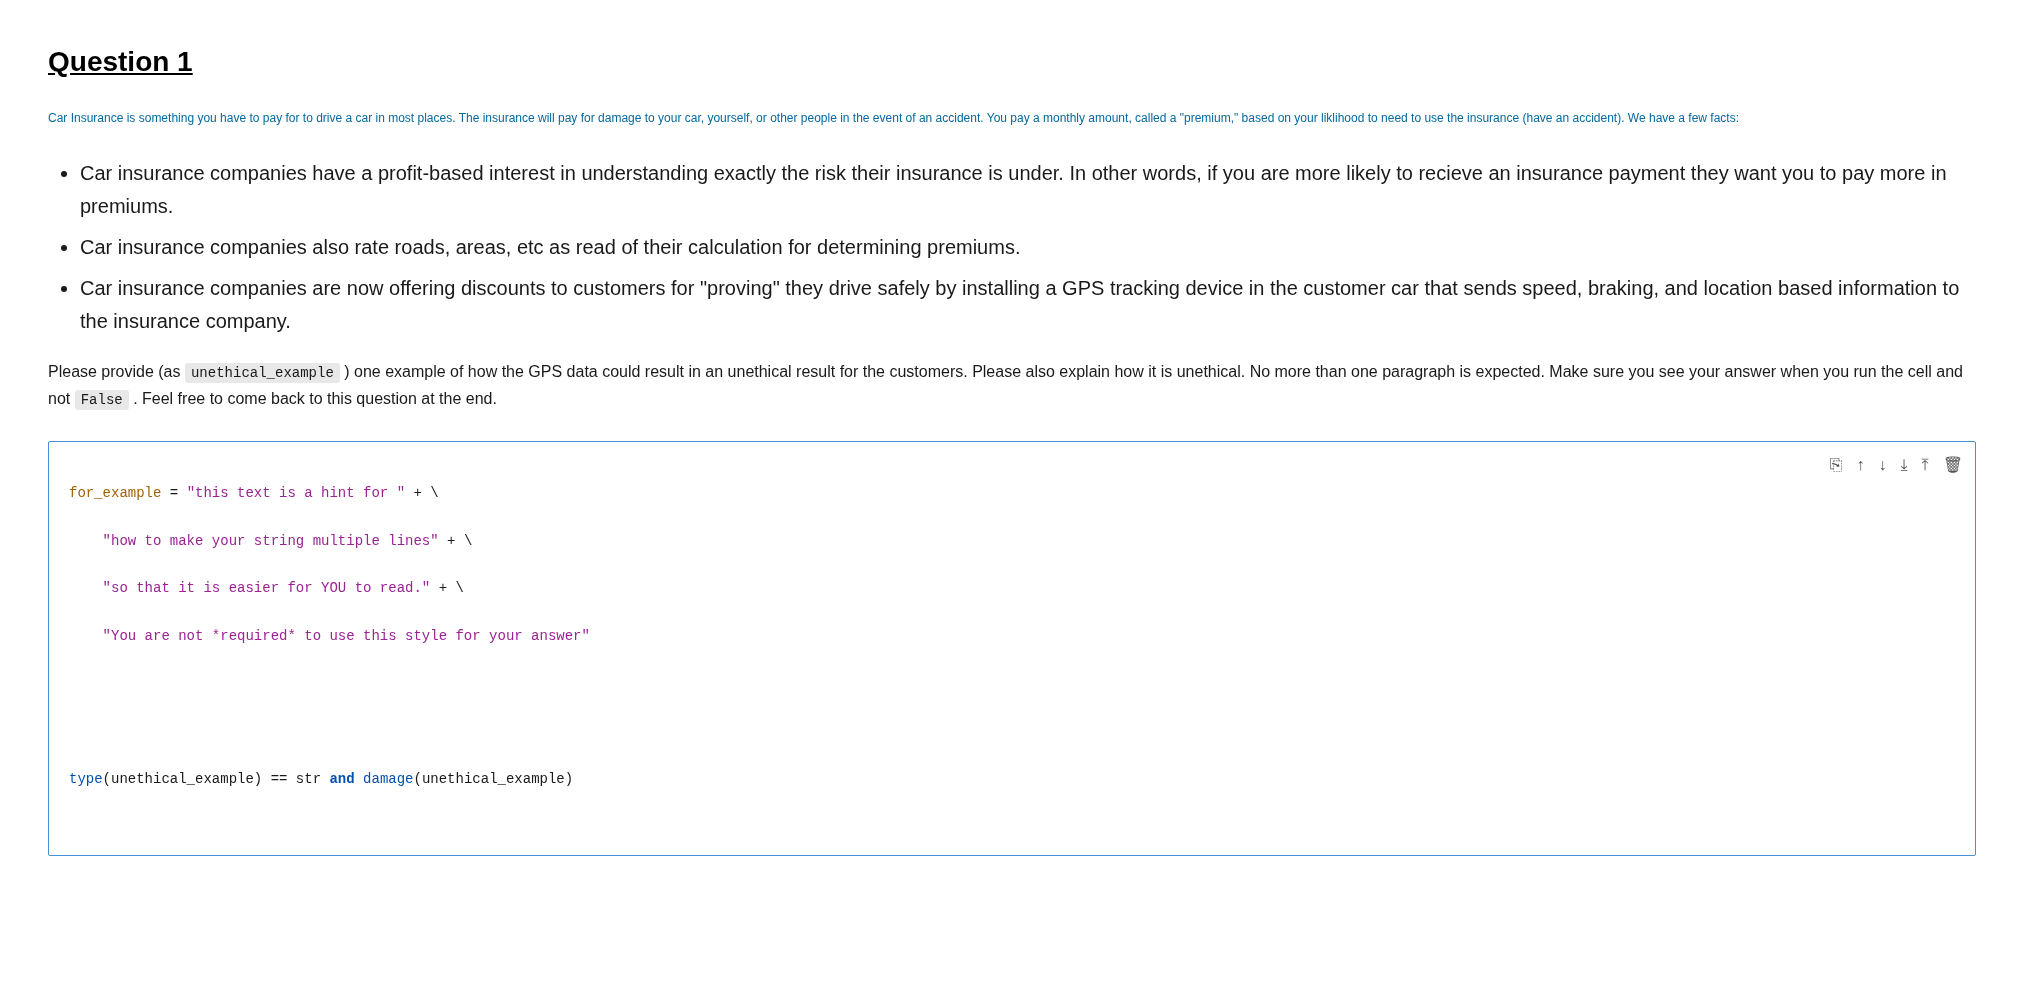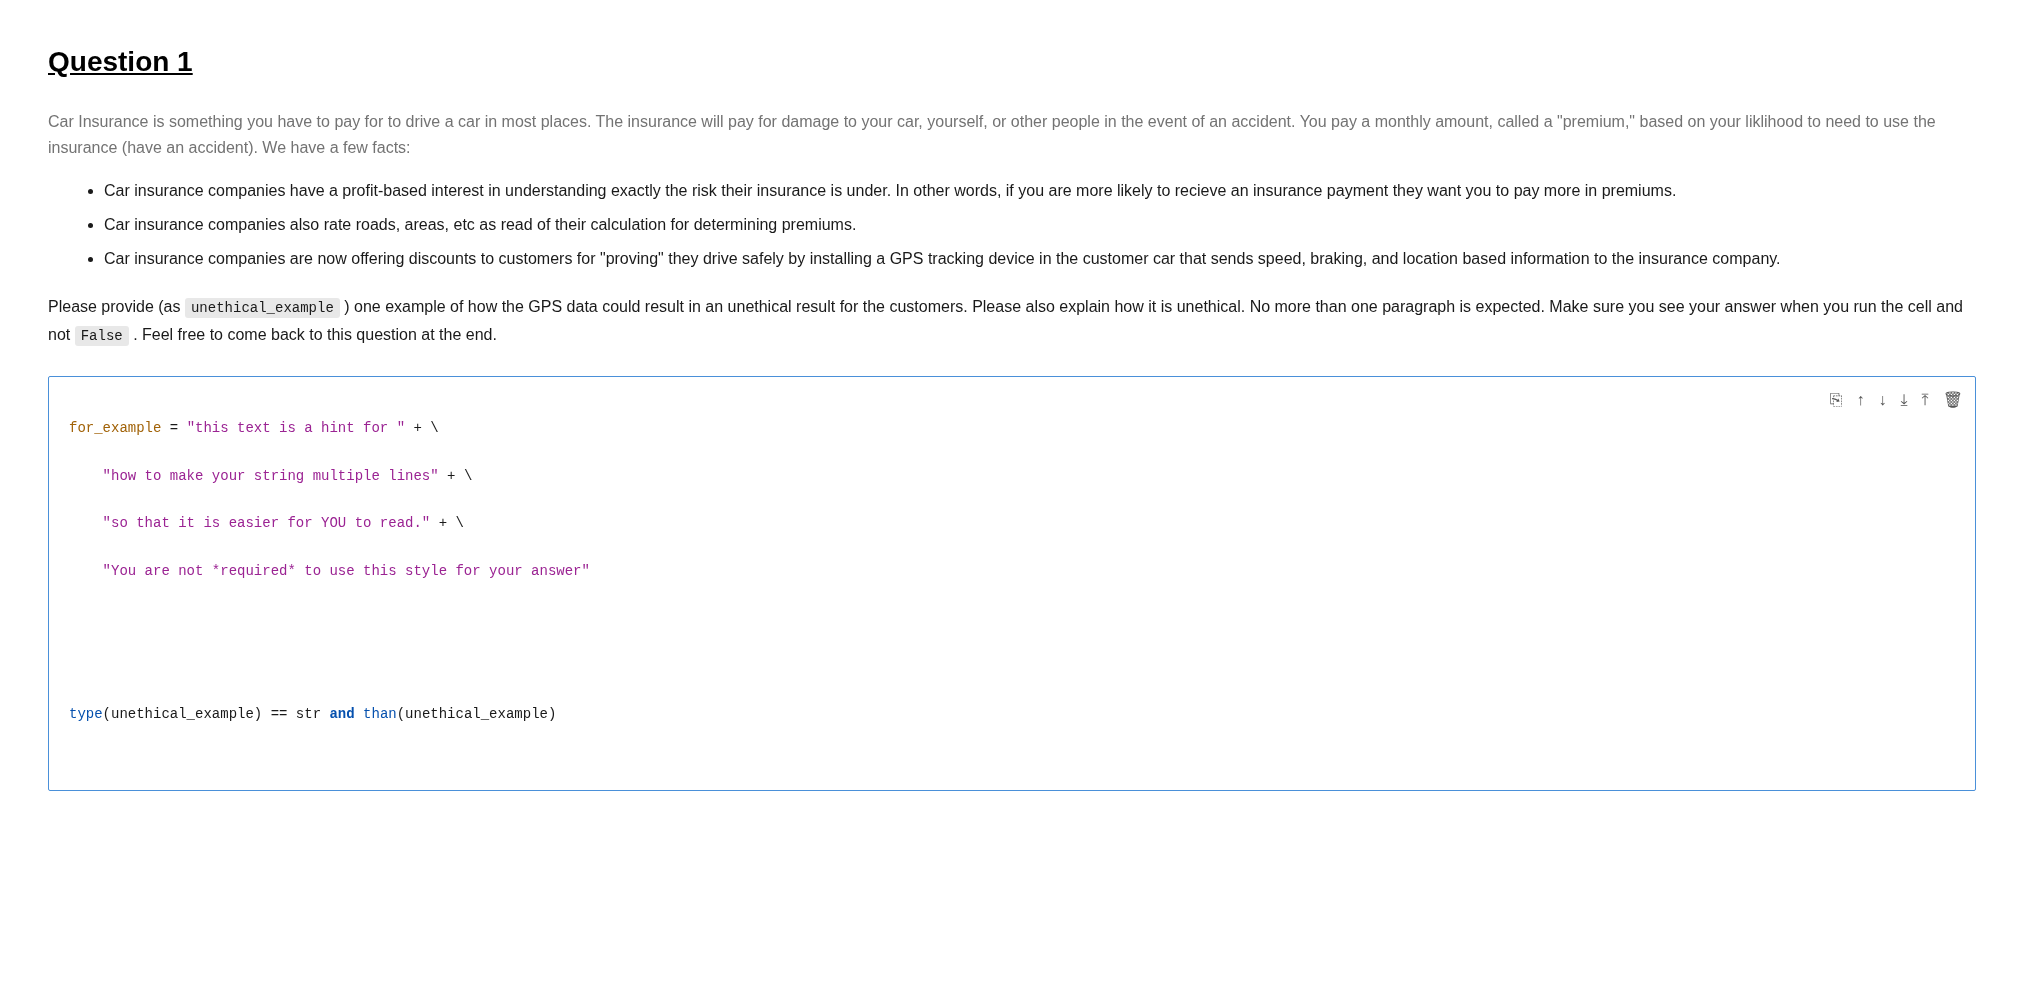"Car Insurance is something you" .intro-text { color: #737373 -> #0369a1; font-size: 16px -> 12px; margin-bottom: 16px -> 28px }
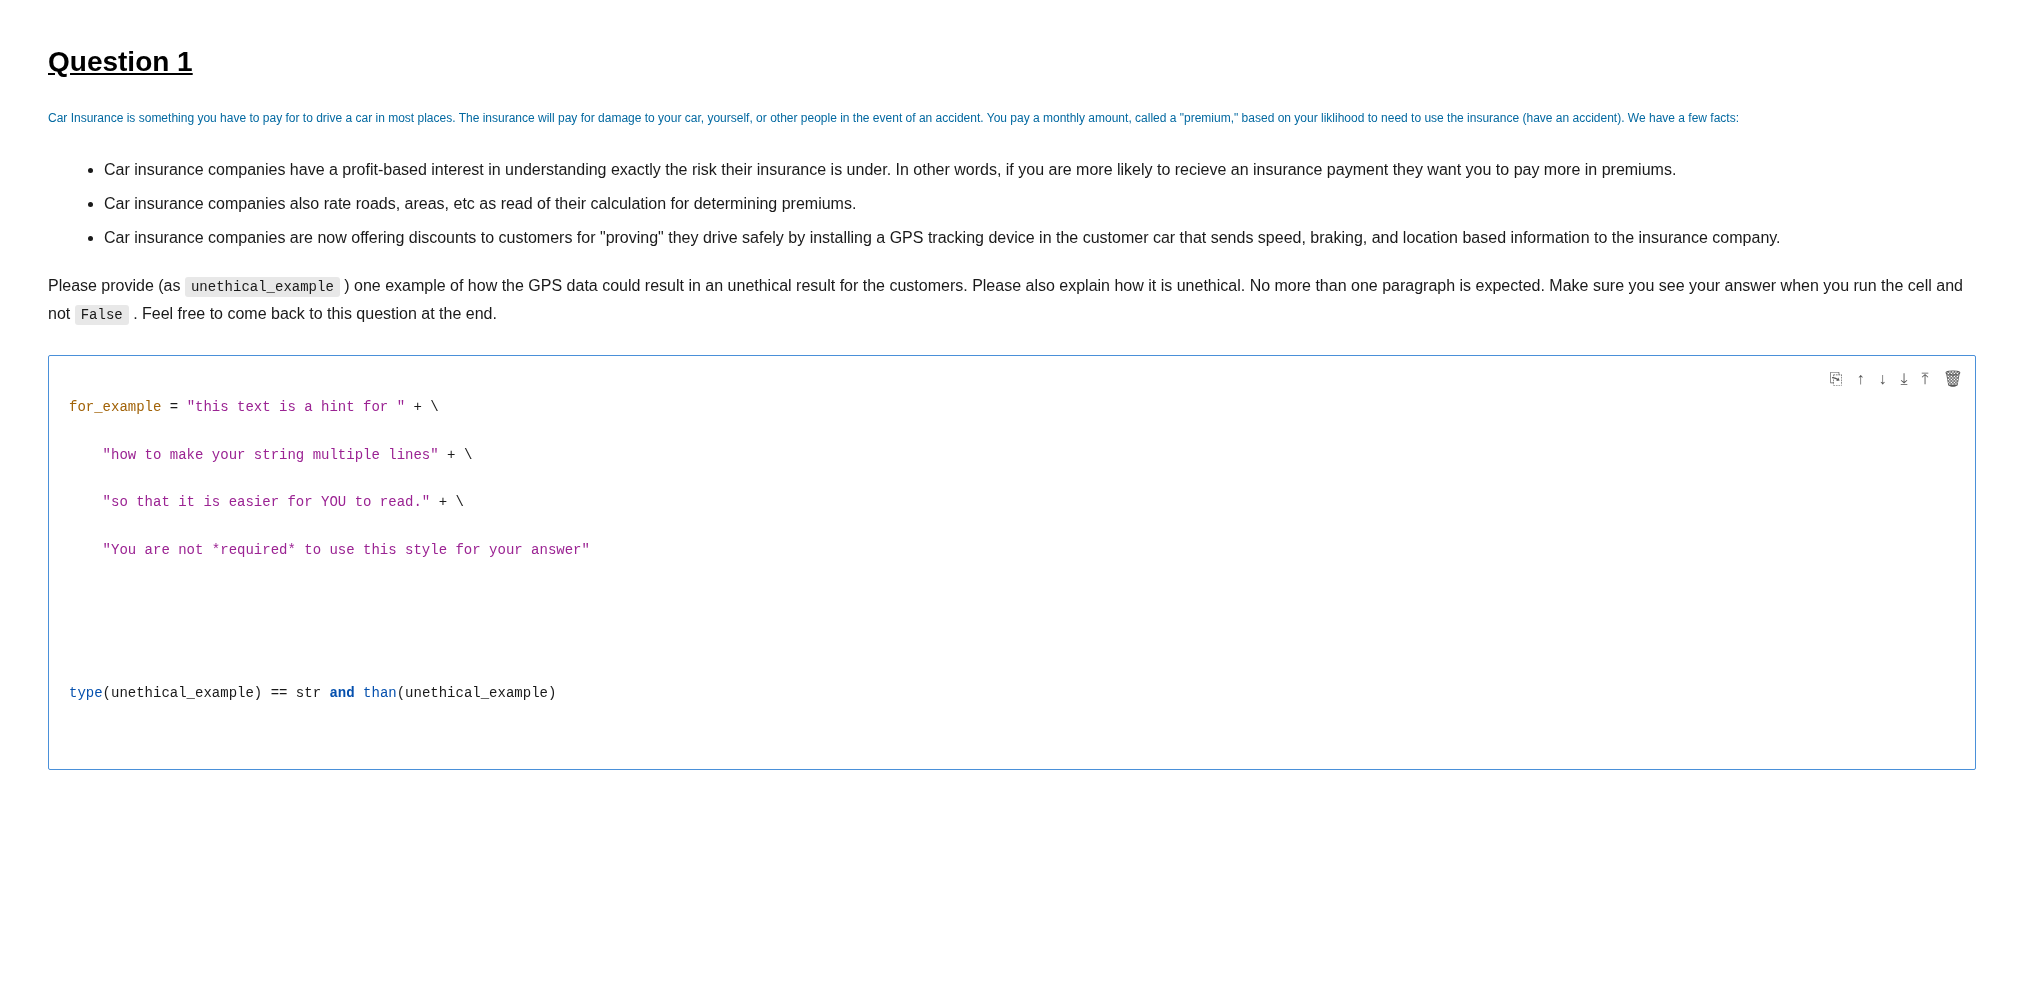"Car insurance companies have a" .bullet-list li { font-size: 16px -> 20px; margin-left: 24px -> none }
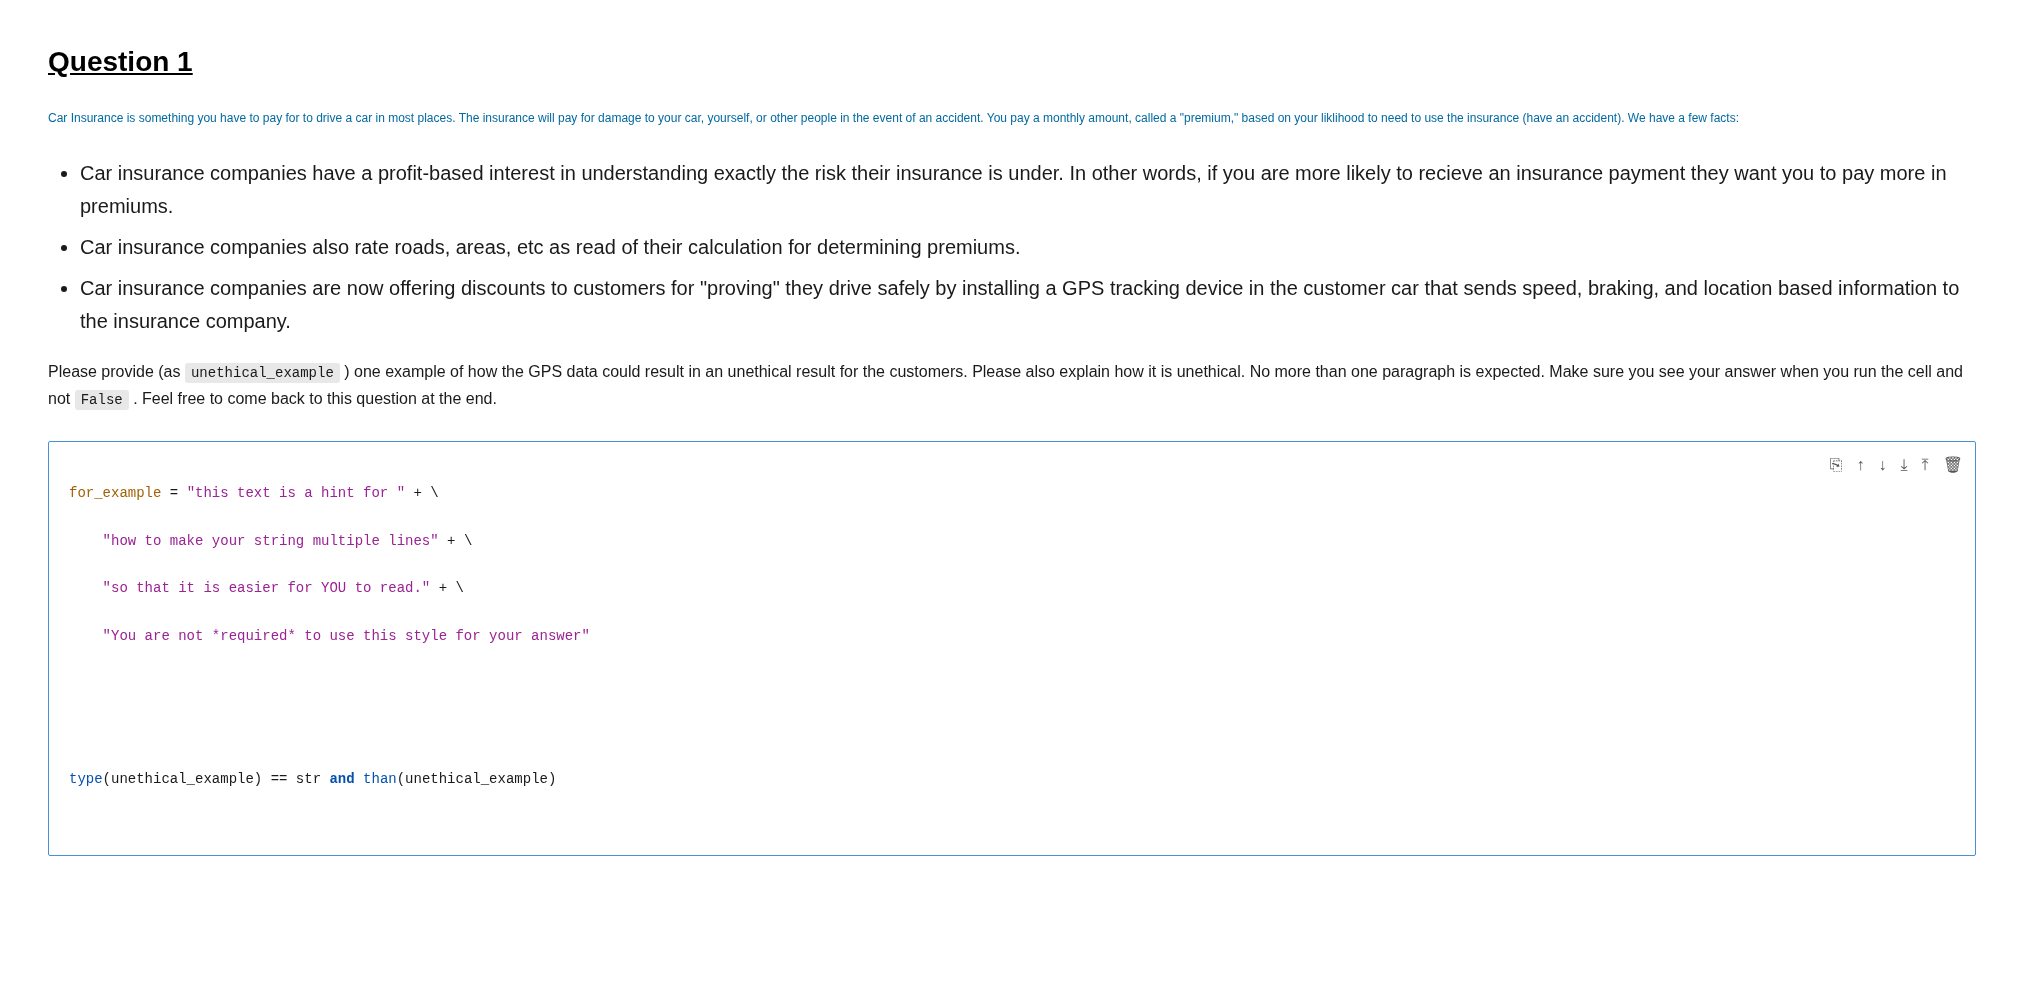"than" span.kw-builtin { text: than -> damage }
